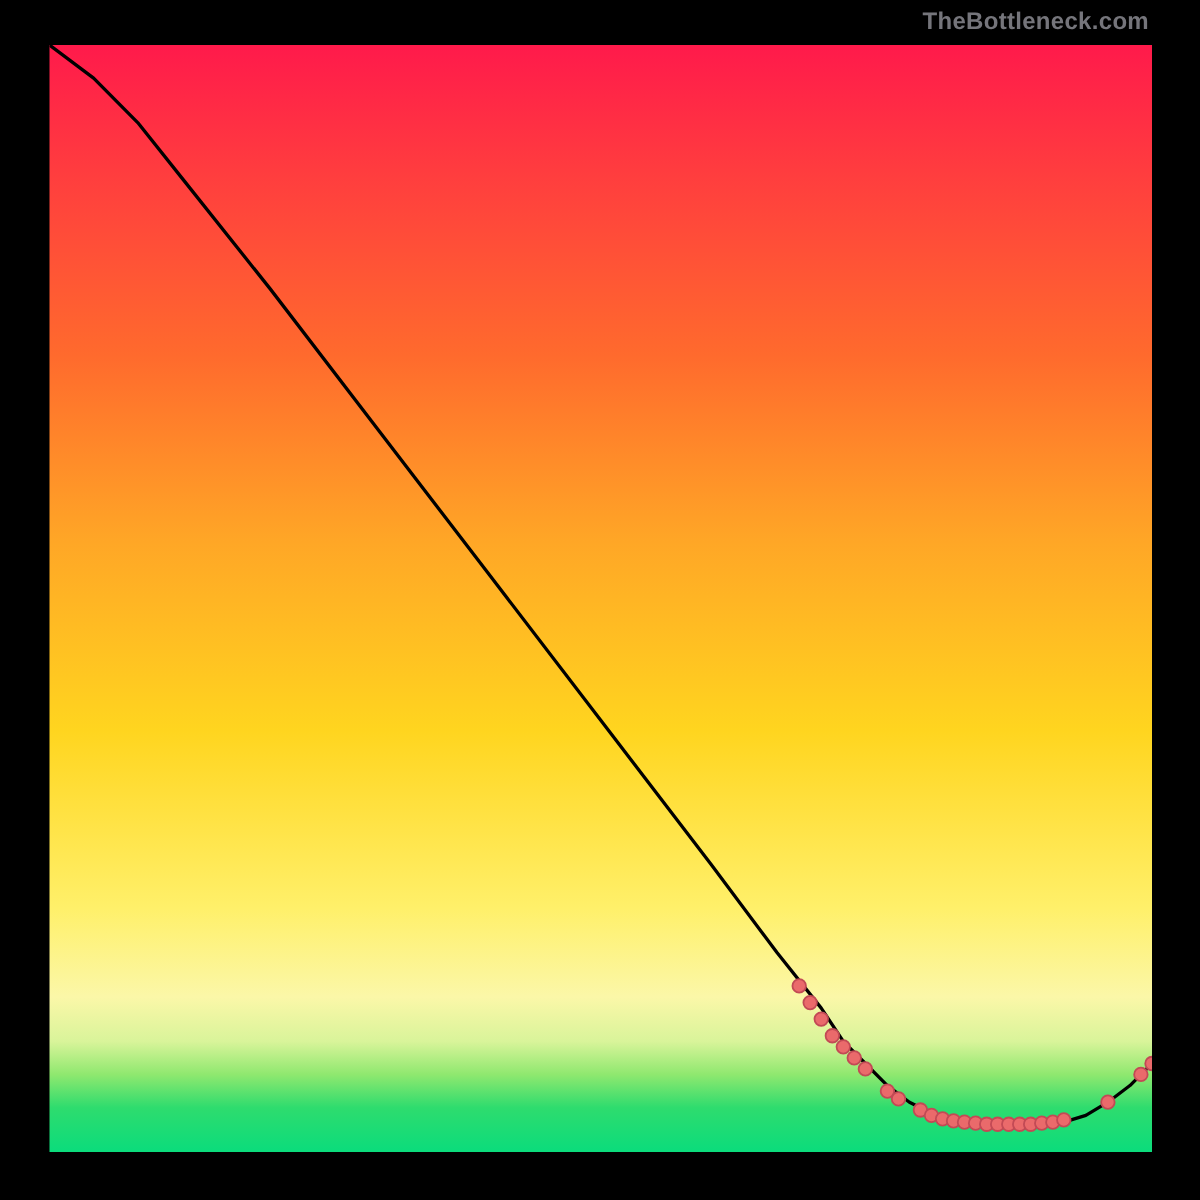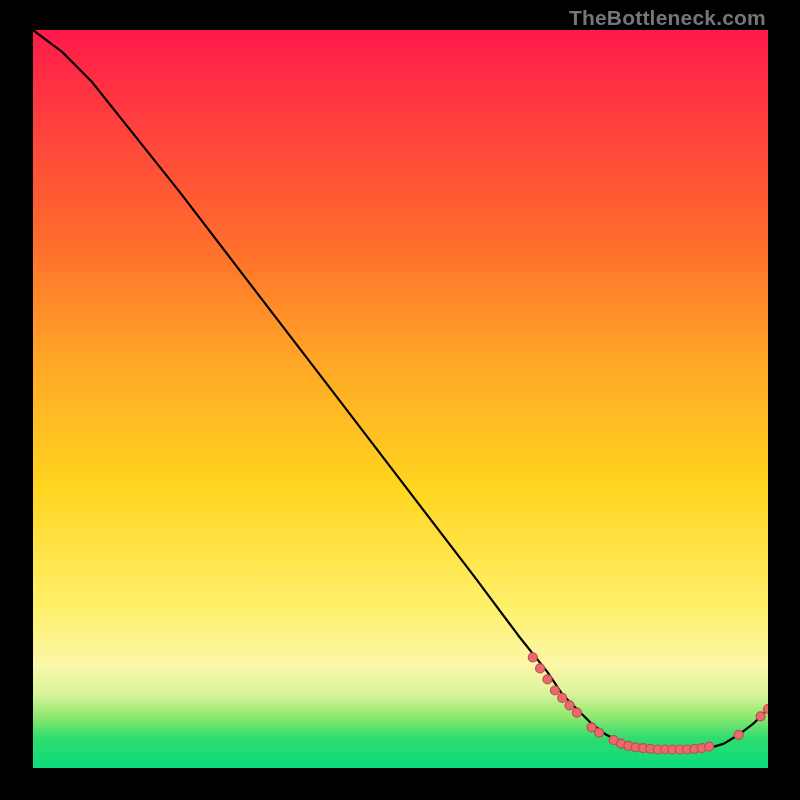"TheBottleneck.com" .watermark { font-size: 21px -> 16px }
